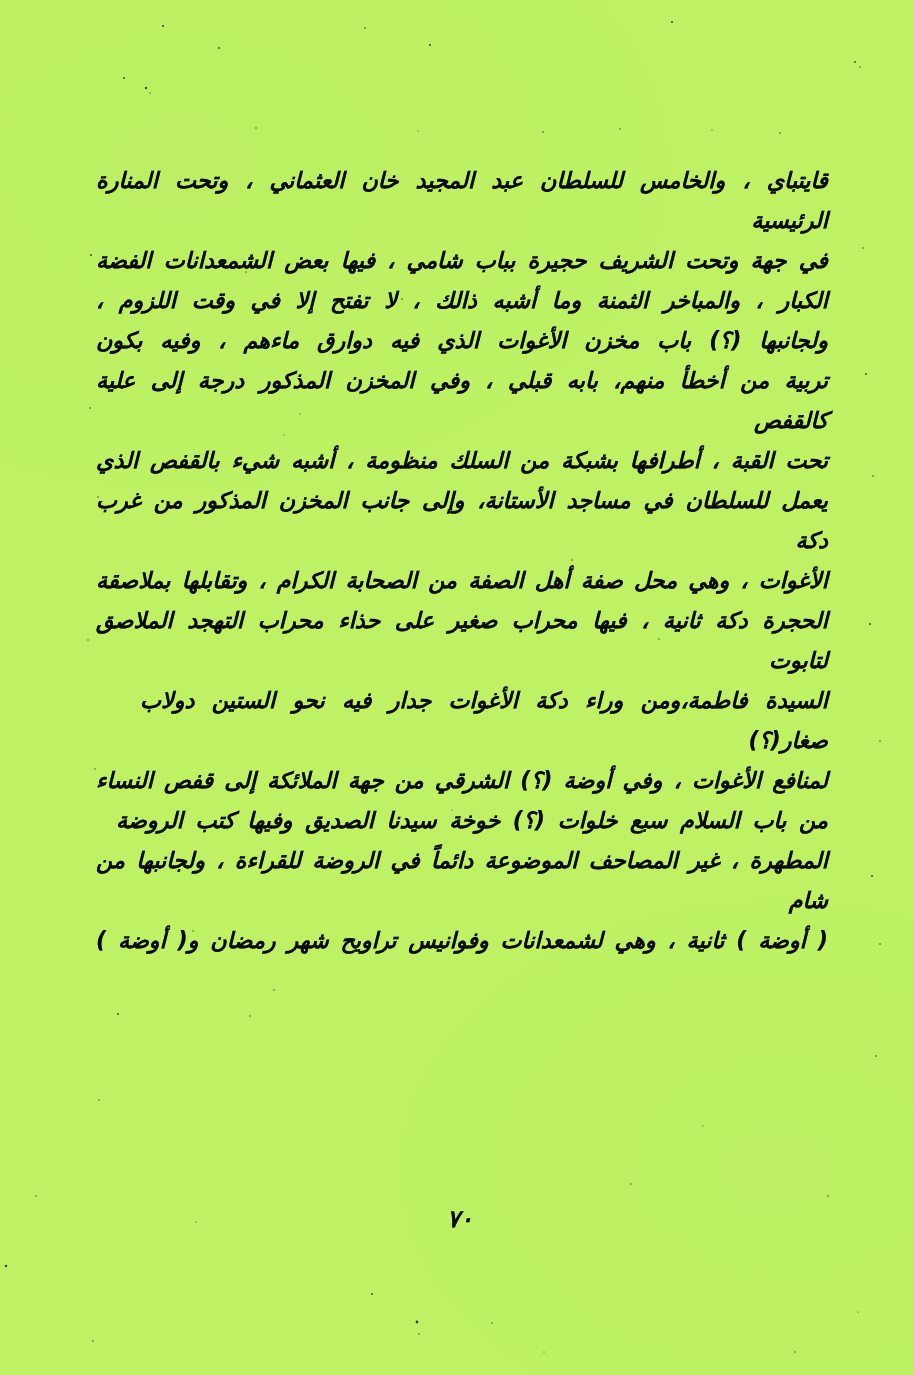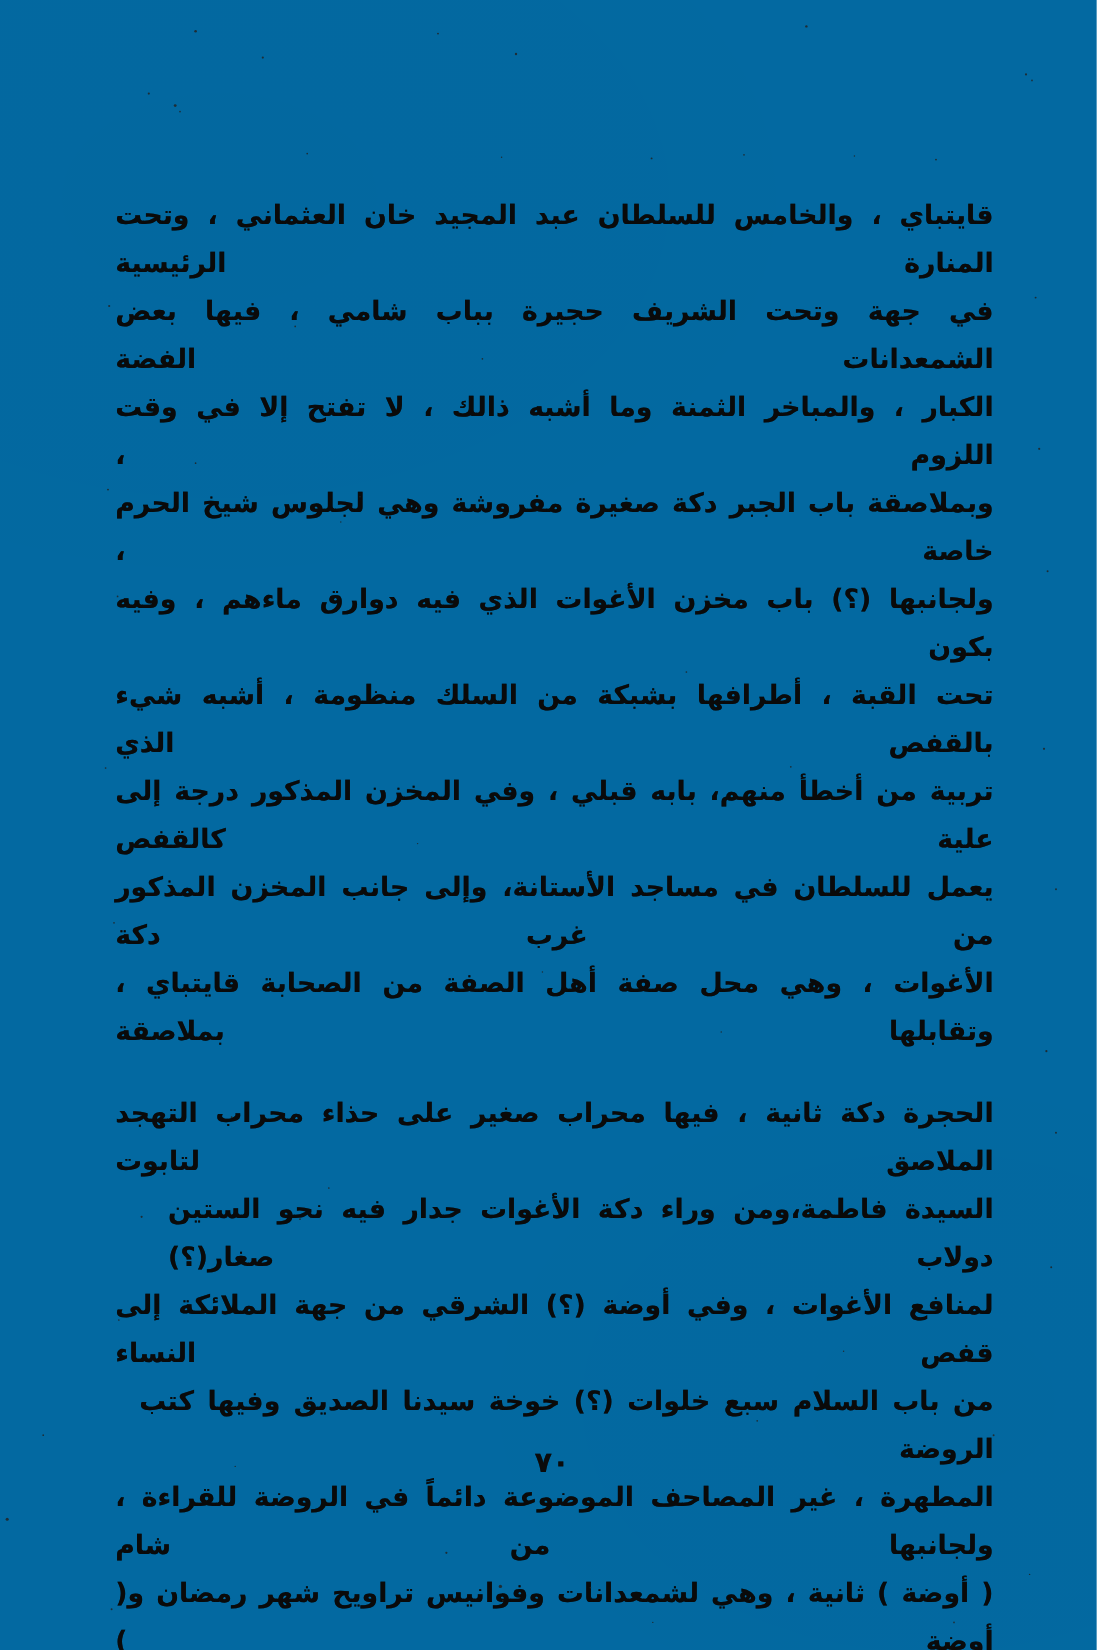"قايتباي ، والخامس للسلطان عبد" #page { background: #0369a1 -> #bef264; font-style: none -> italic }
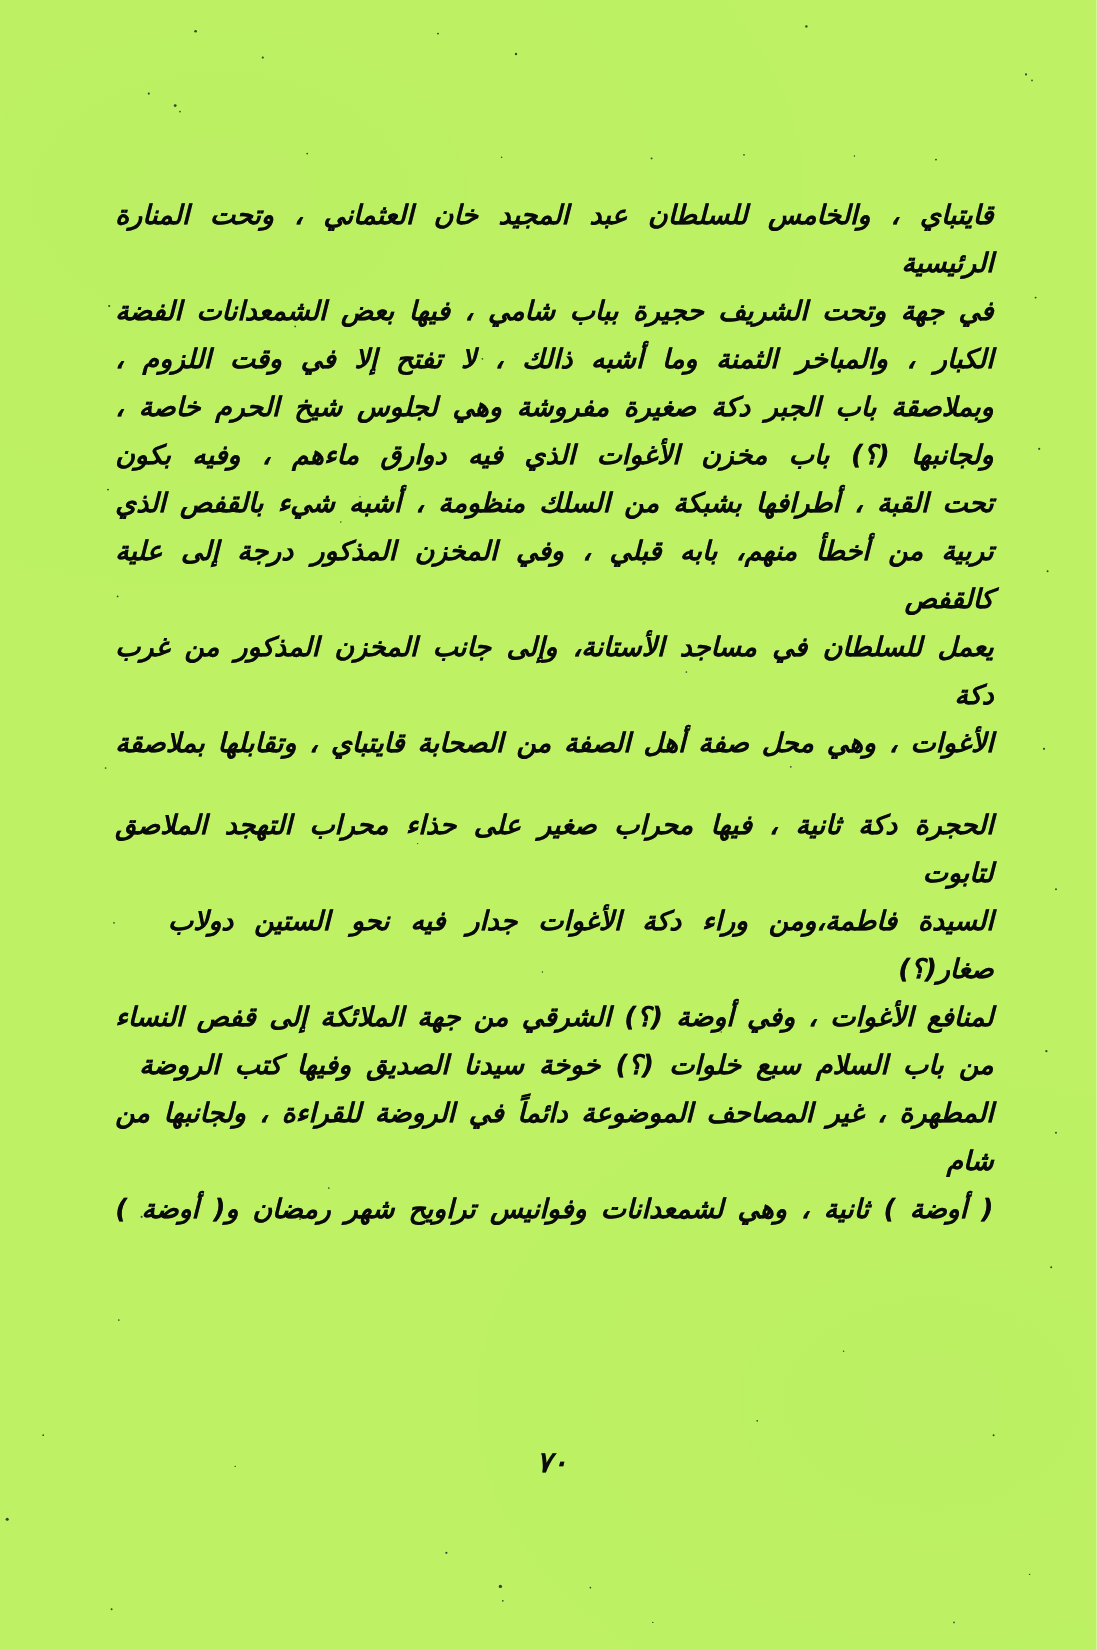"وبملاصقة باب الجبر دكة صغيرة" span { html: <span>وبملاصقة باب الجبر دكة صغيرة مفروشة وهي لجلوس شيخ الحرم خاصة ،</span> -> none }
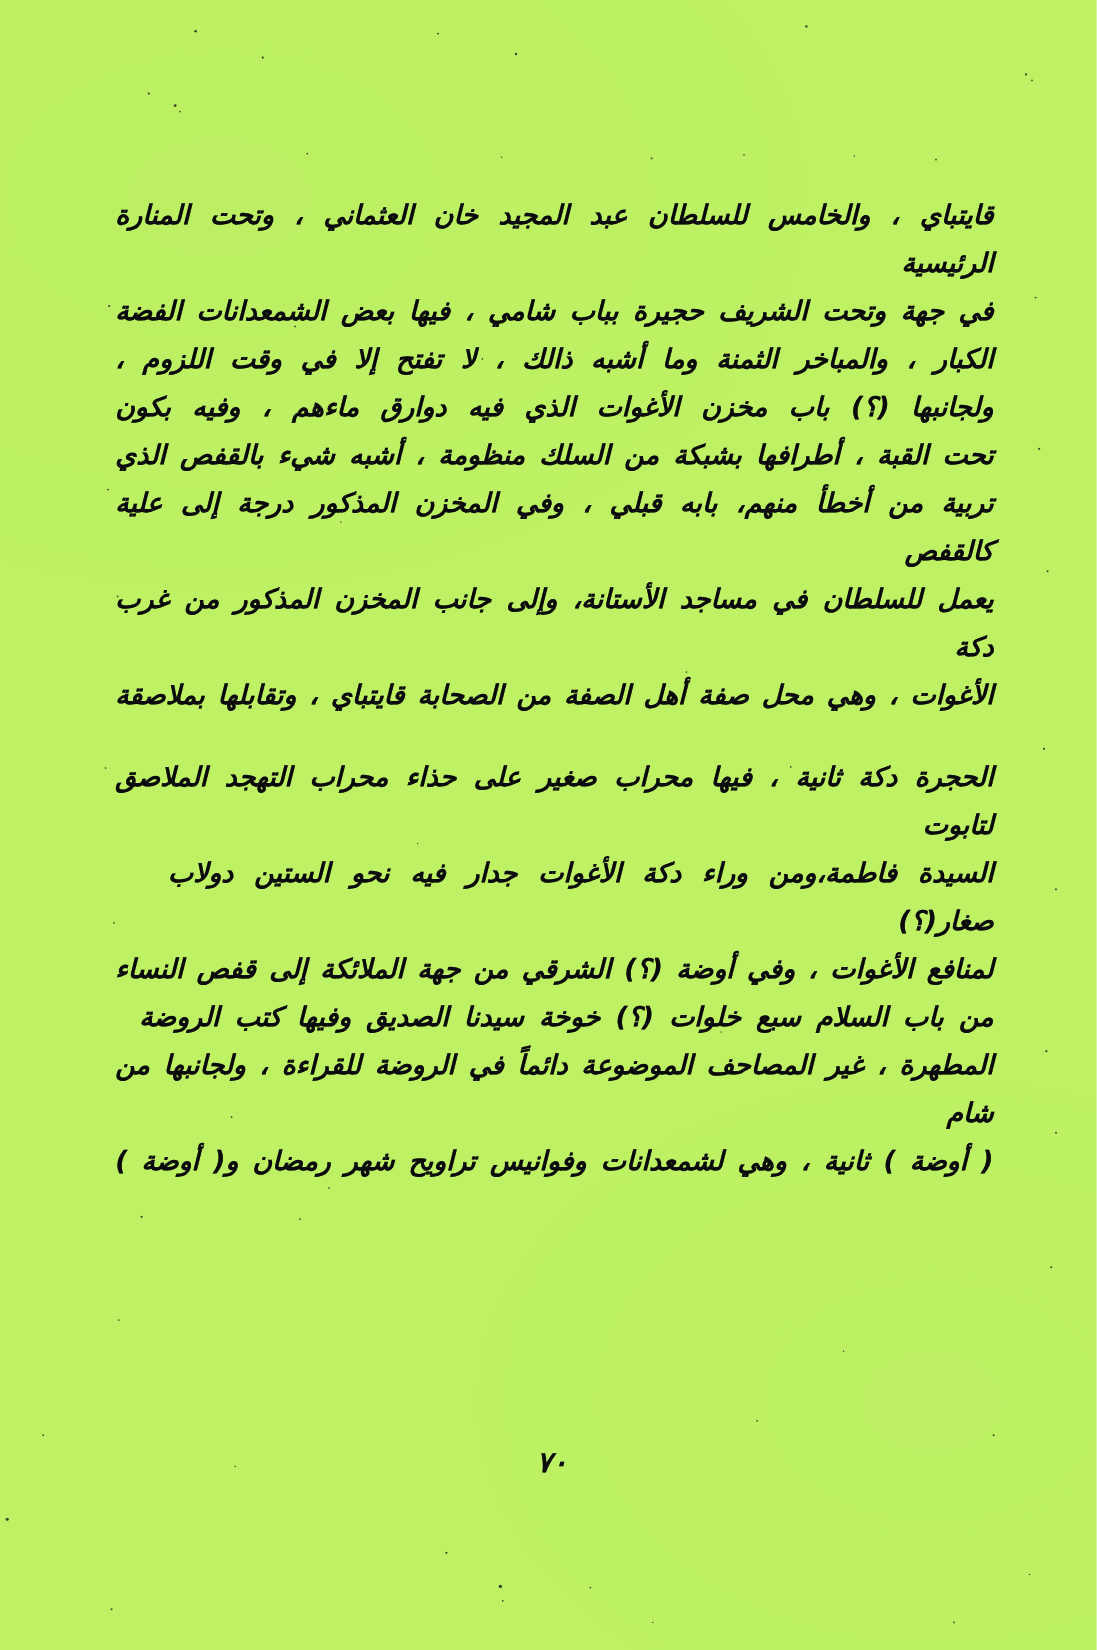"تحت القبة ، أطرافها بشبكة" span { order: before "تربية من أخطأ منهم، بابه" -> after "تربية من أخطأ منهم، بابه" }
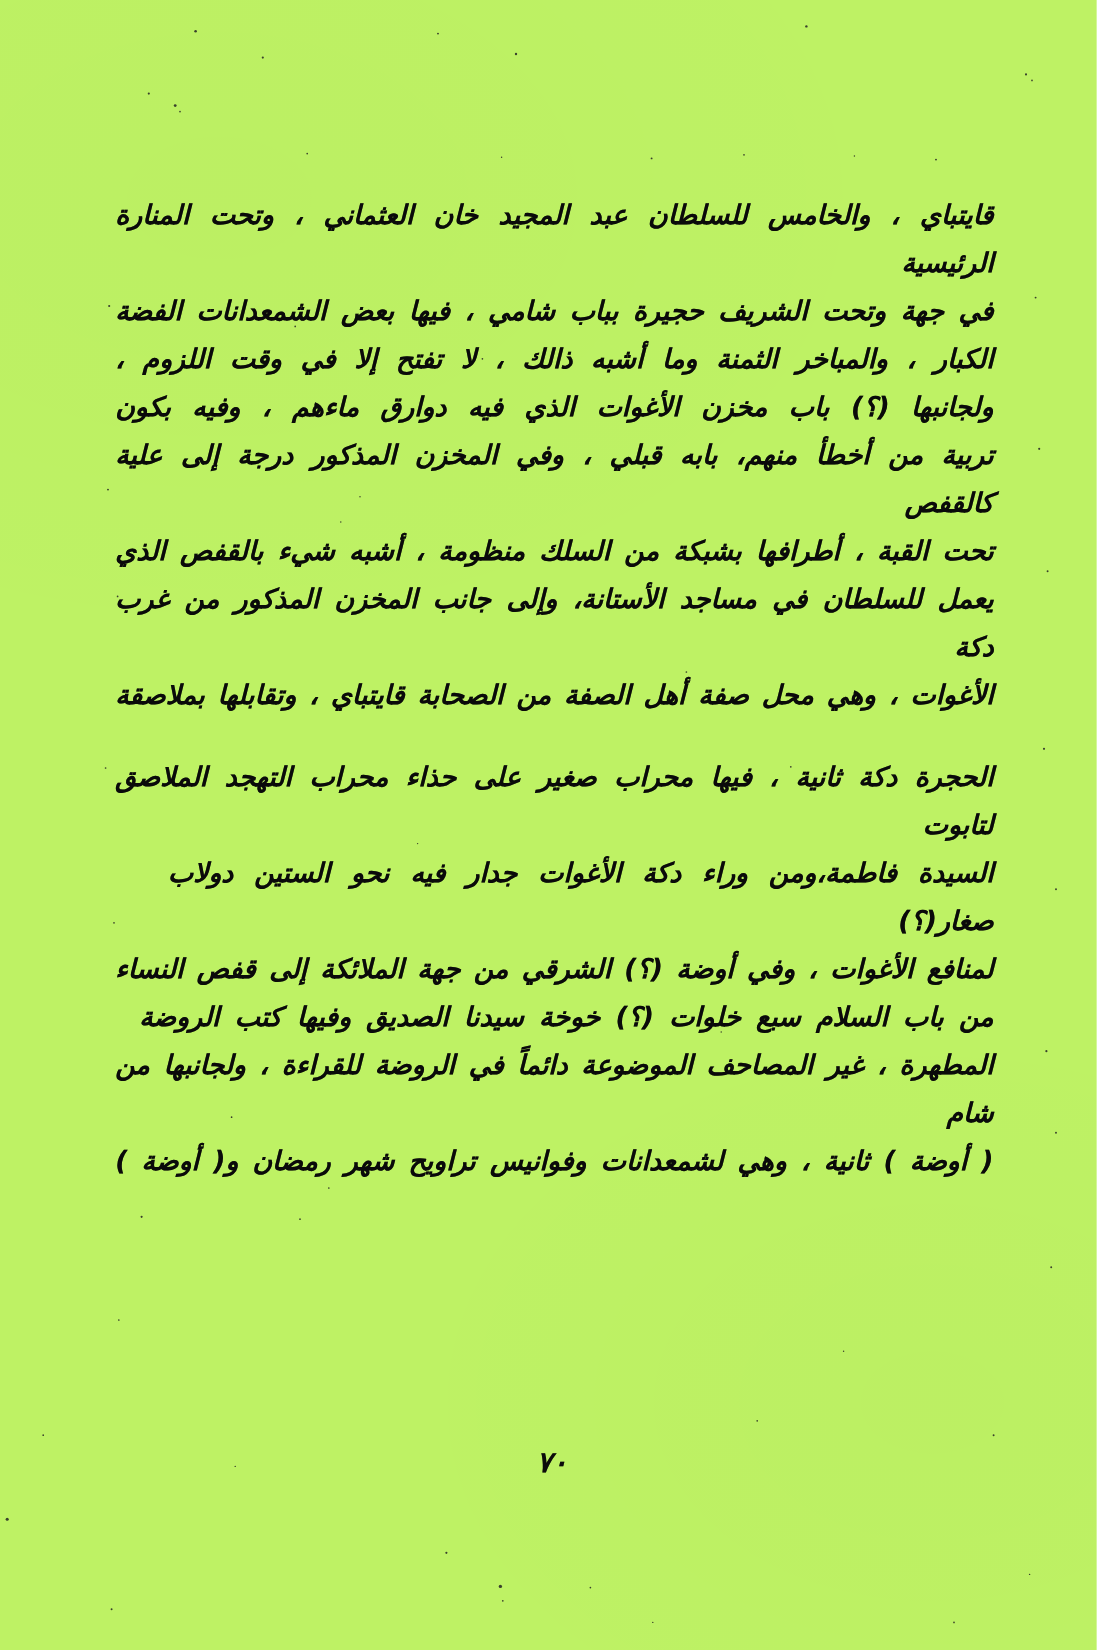"الأغوات ، وهي محل صفة" span { text: قايتباي -> الكرام }
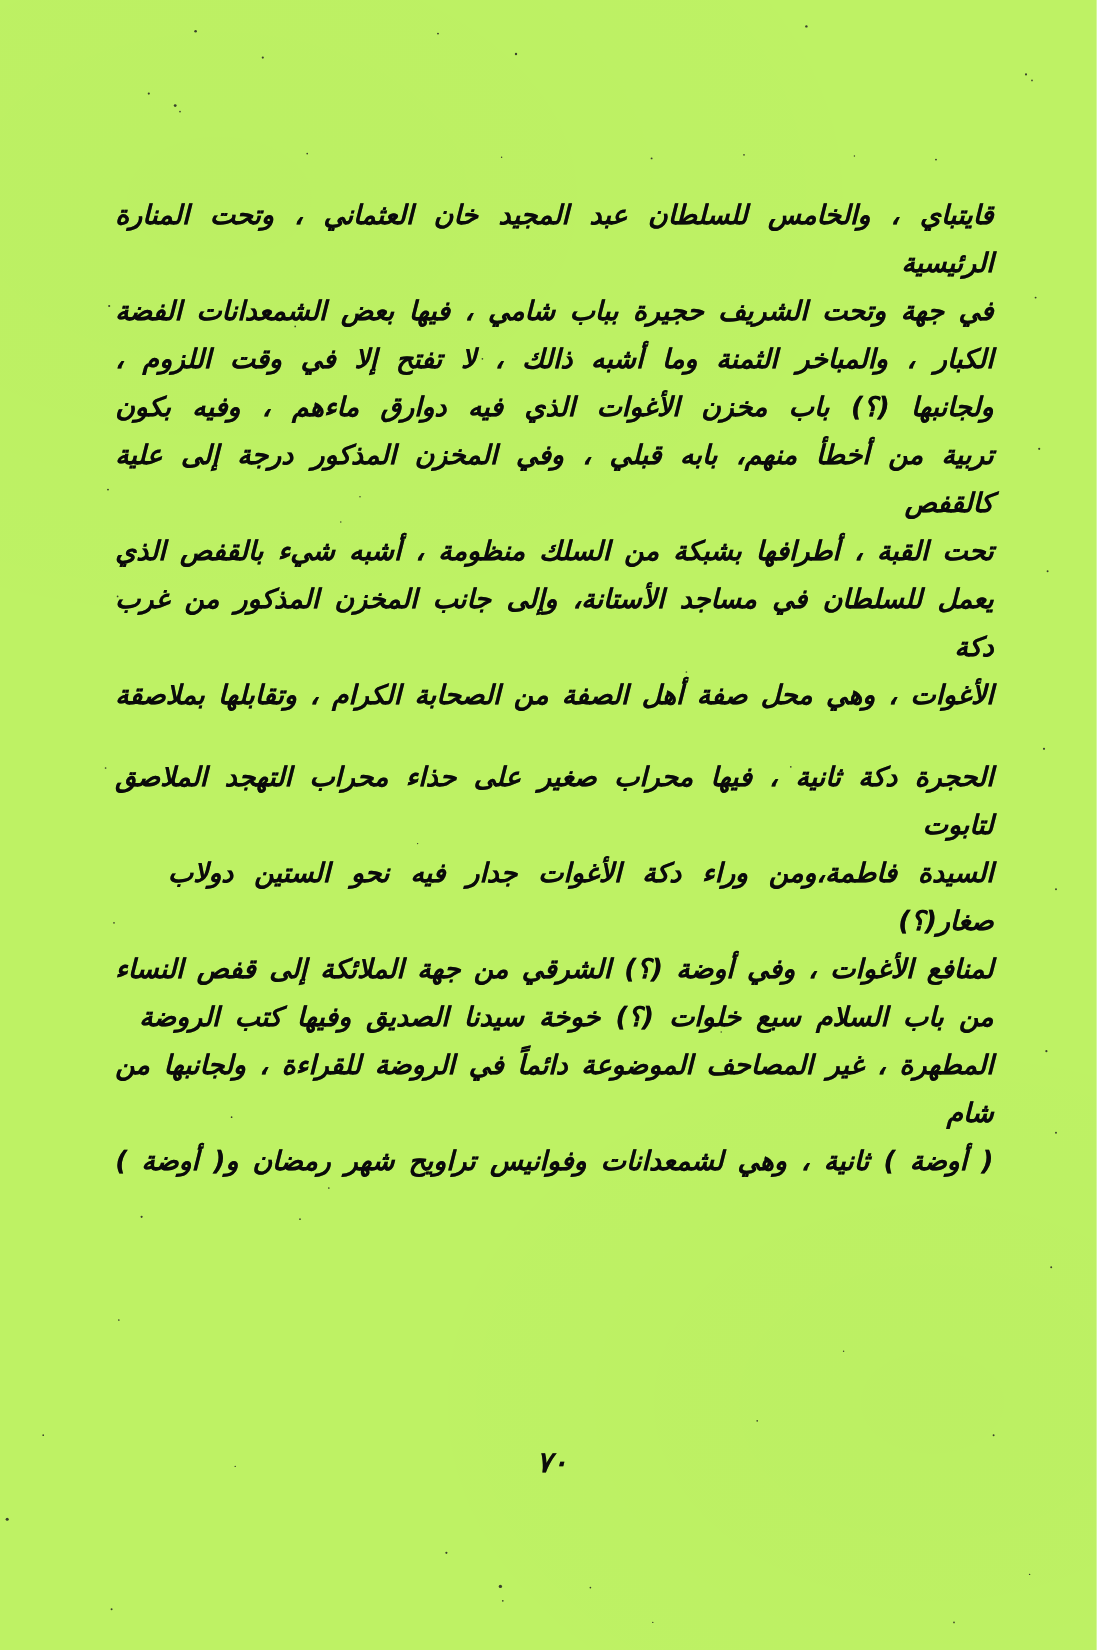"الحجرة دكة ثانية ، فيها" span { margin-top: 28px -> none }
